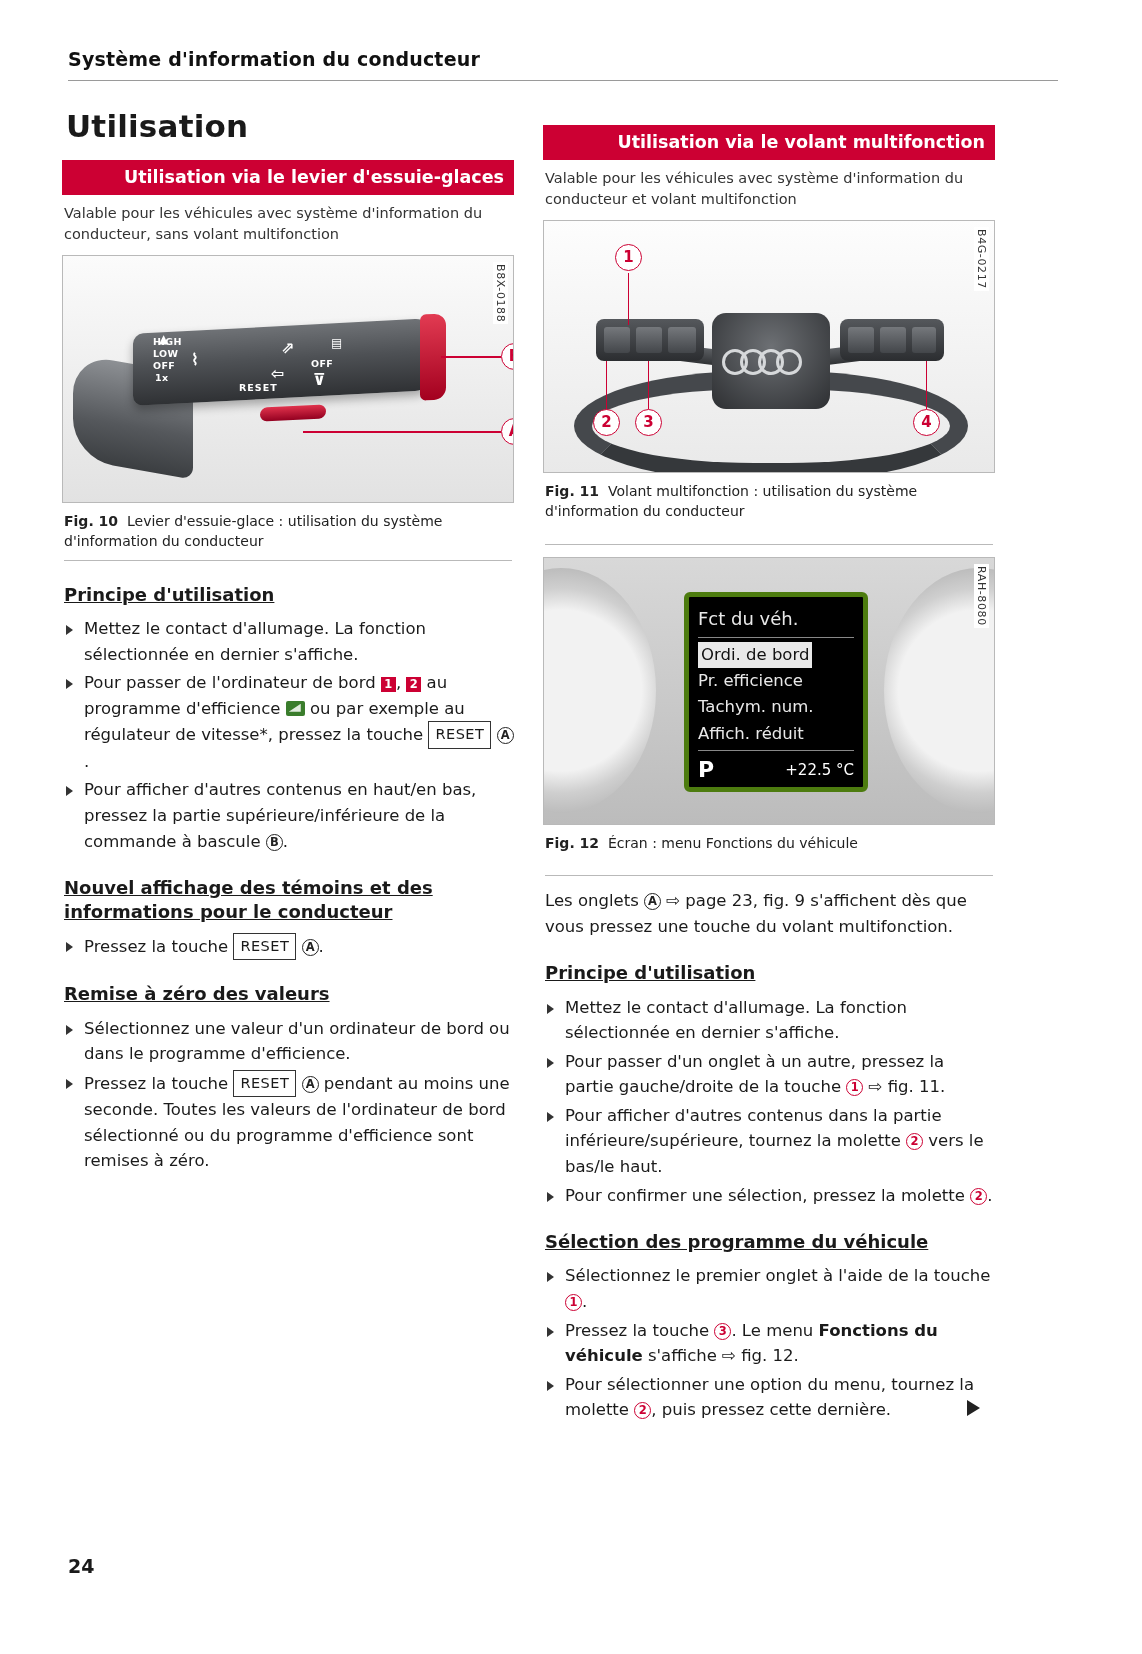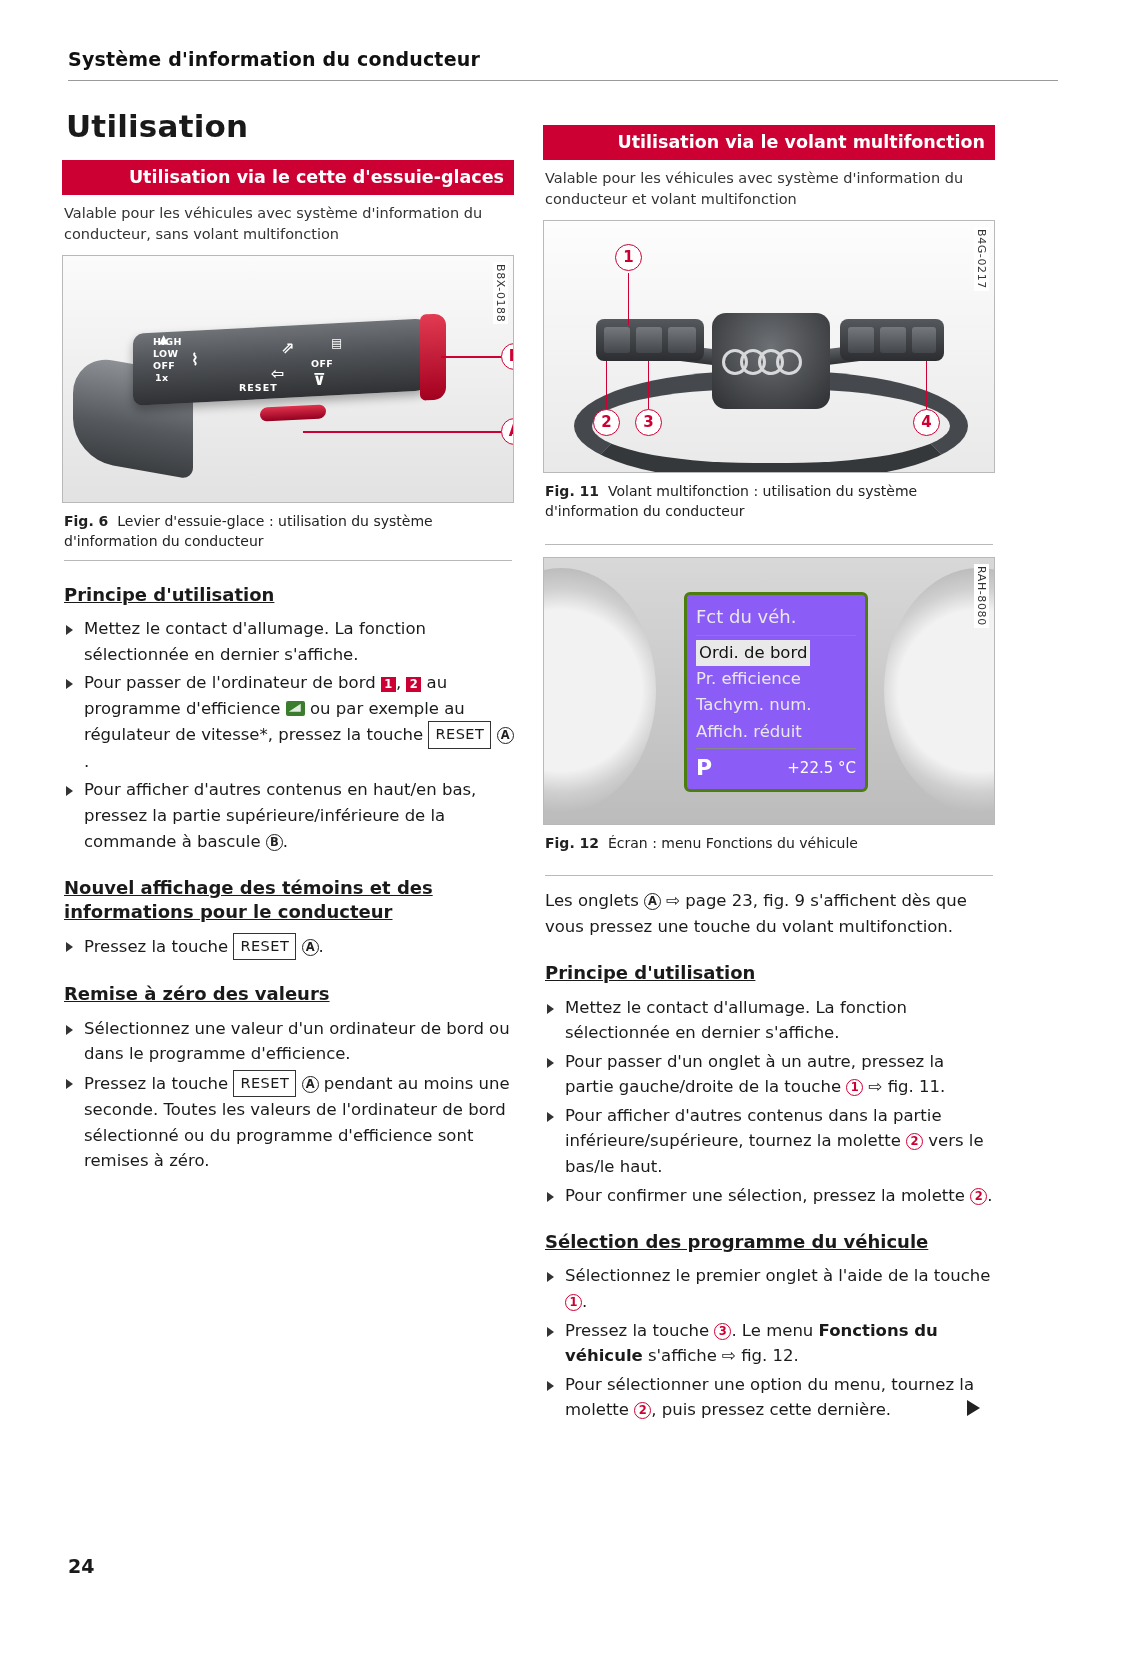"Utilisation via le cette d'essuie-glaces" div.red-bar { text: cette -> levier }
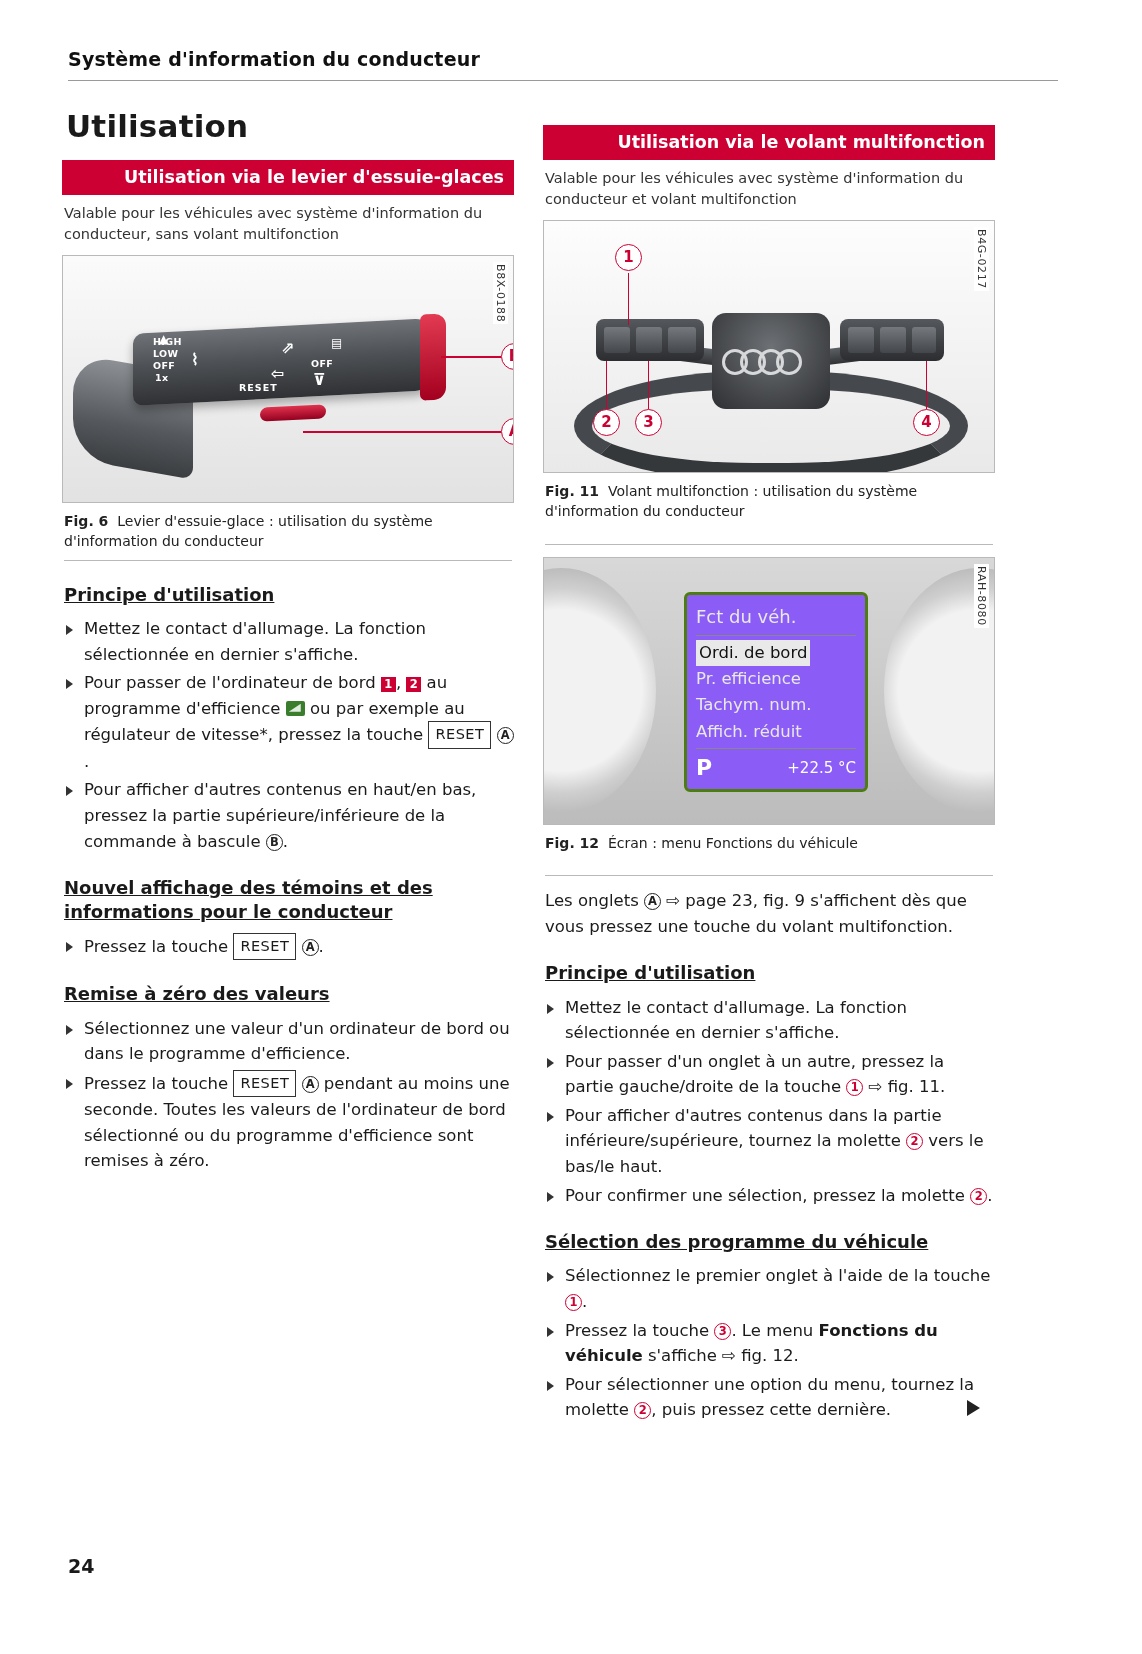"Fig. 6" b { text: 6 -> 10 }
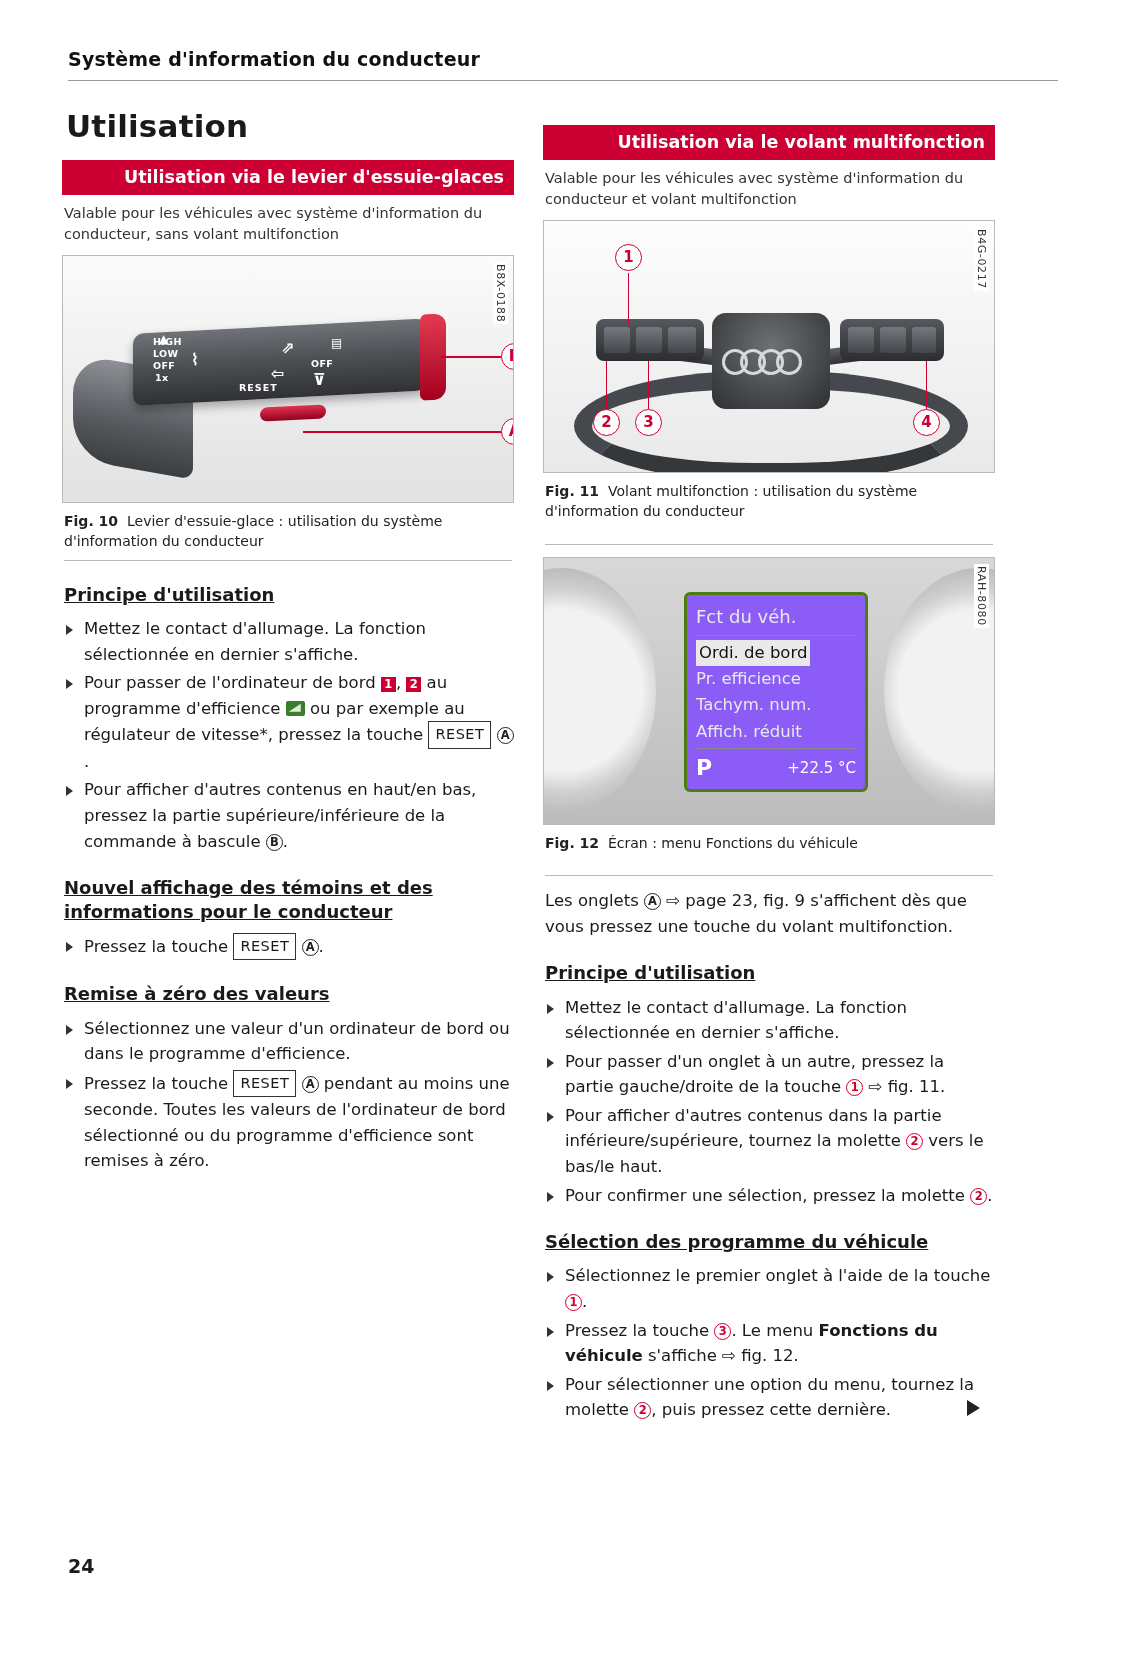"Fct du véh." .screen { background: #8b5cf6 -> #000000; border: 3px solid #4d7c0f -> 5px solid #4d7c0f }
